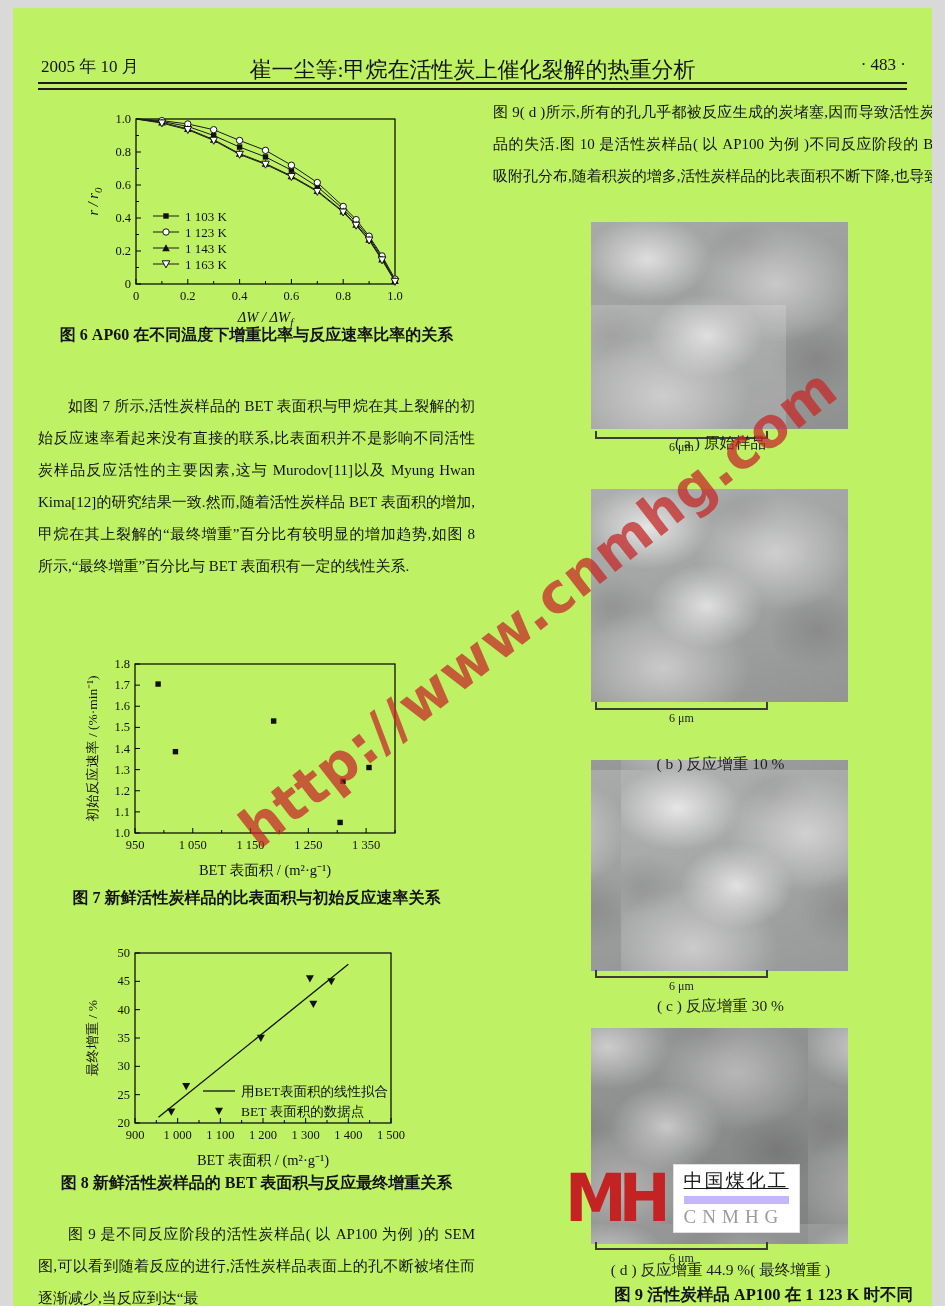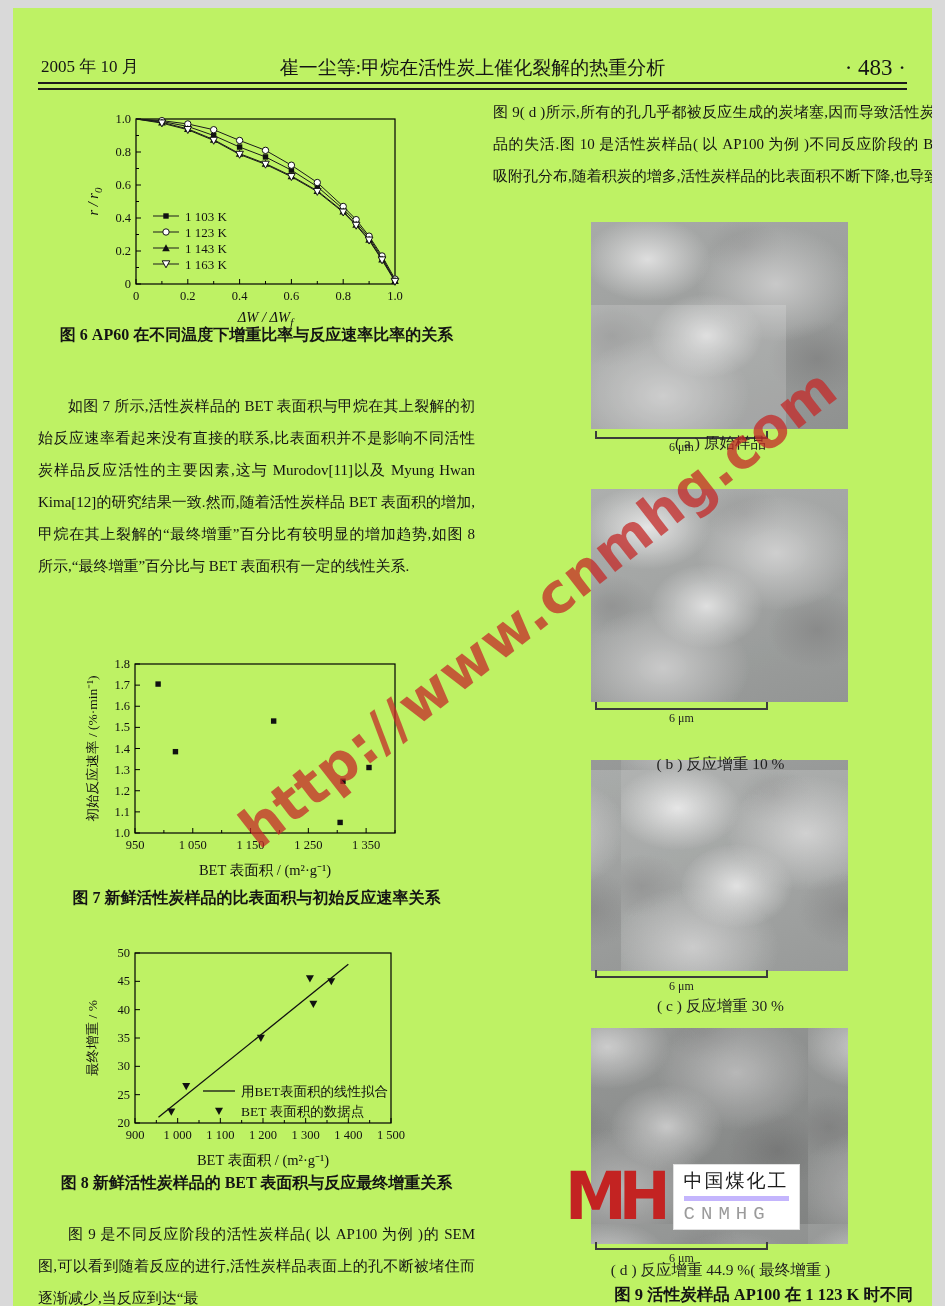"崔一尘等:甲烷在活性炭上催化裂解的热重分析" .hdr-title { font-size: 19px -> 22px }
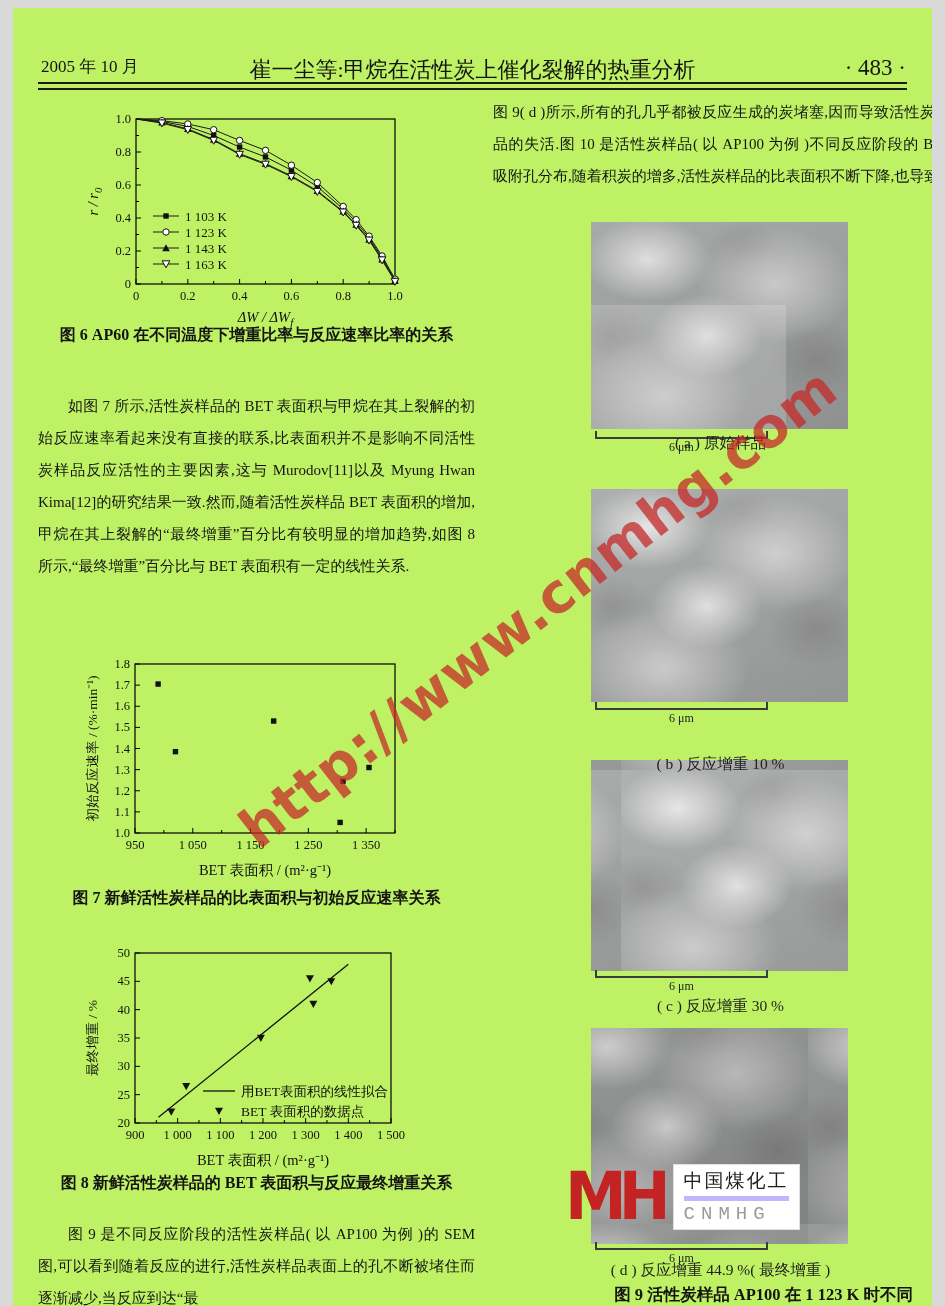"· 483 ·" .hdr-page { font-size: 23px -> 17px }
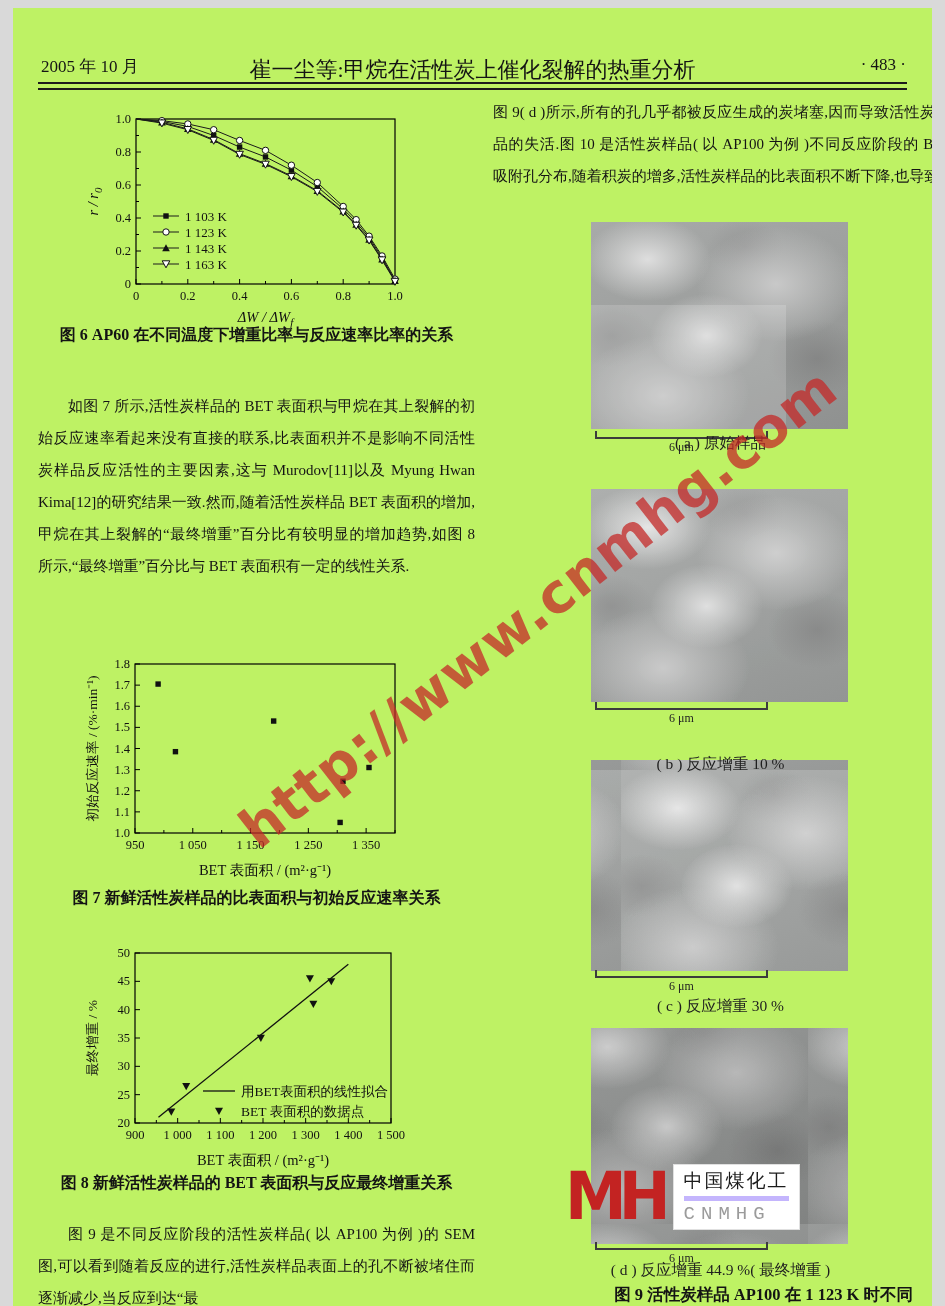"中国煤化工" .logo-cn { border-bottom: 5px solid #c4b5fd -> 8px solid #c4b5fd; text-decoration: none -> underline }
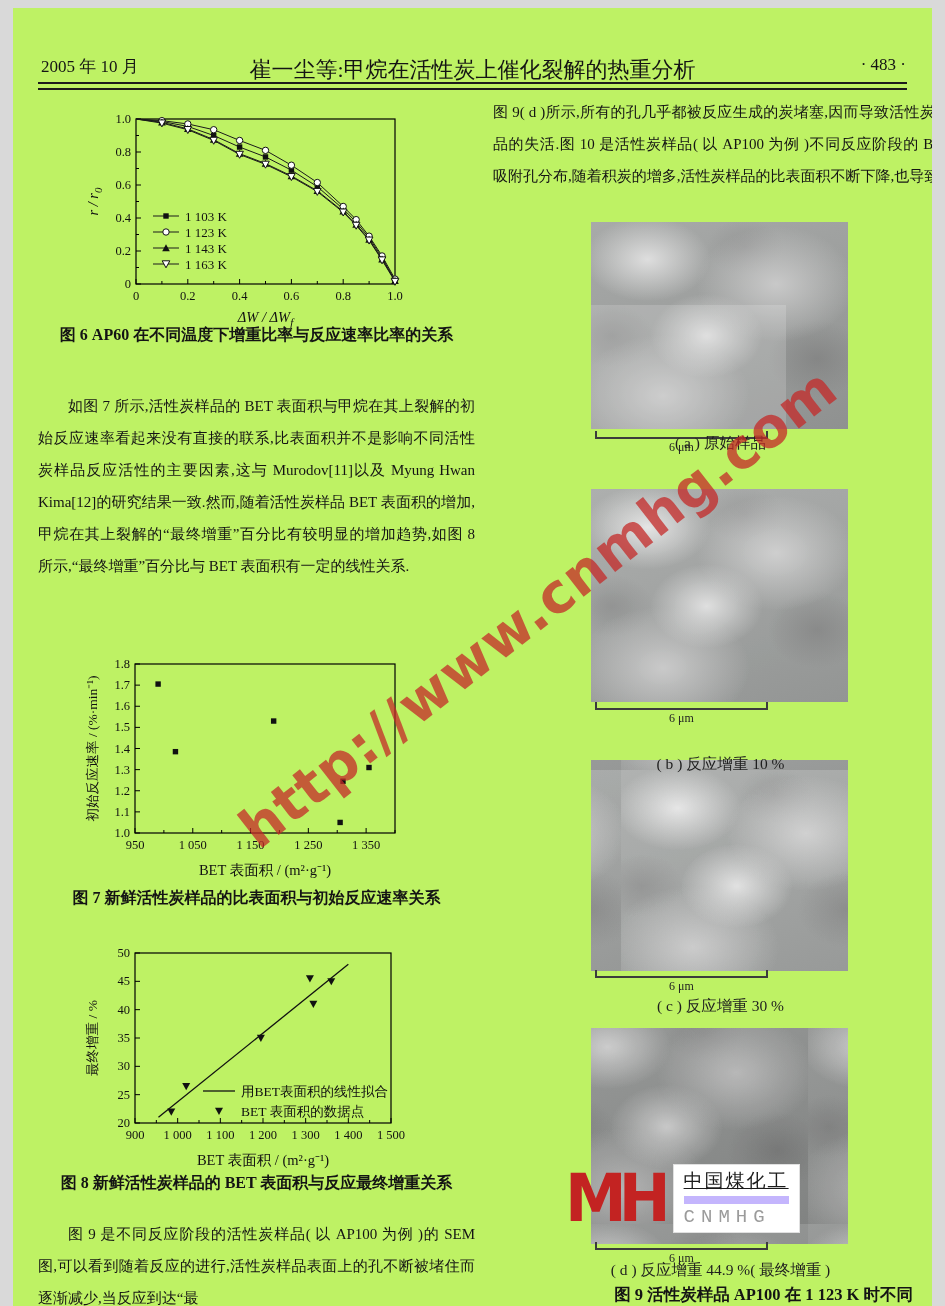"CNMHG" .logo-en { font-family: Liberation Mono, monospace -> Liberation Serif, serif }
